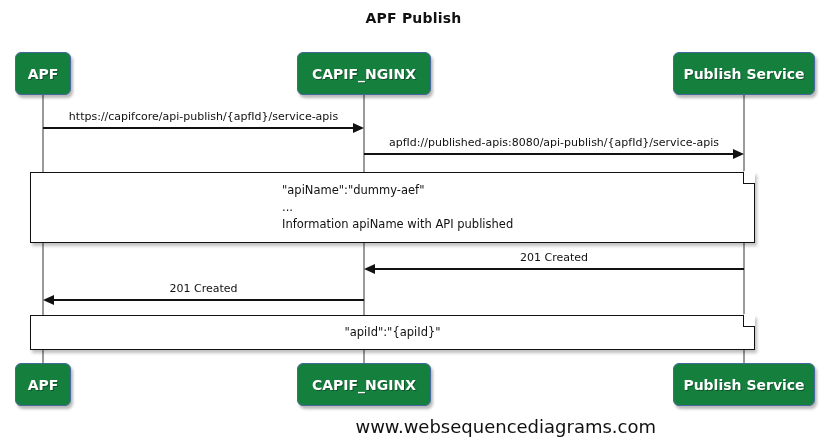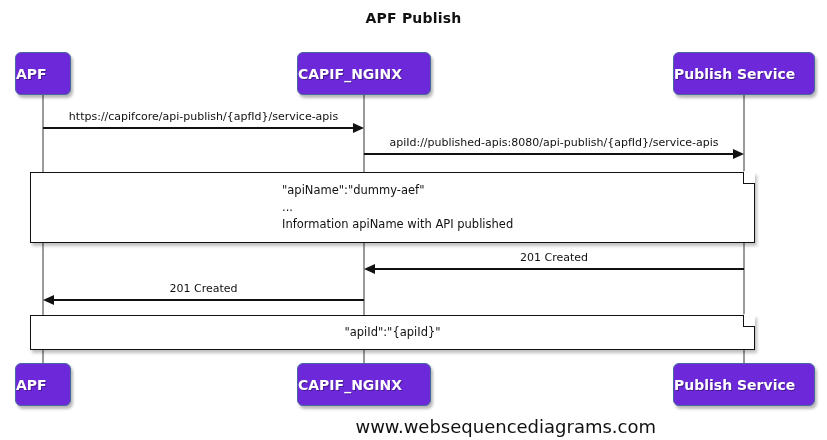"APF" .participant { background: #6d28d9 -> #15803d; justify-content: none -> center }
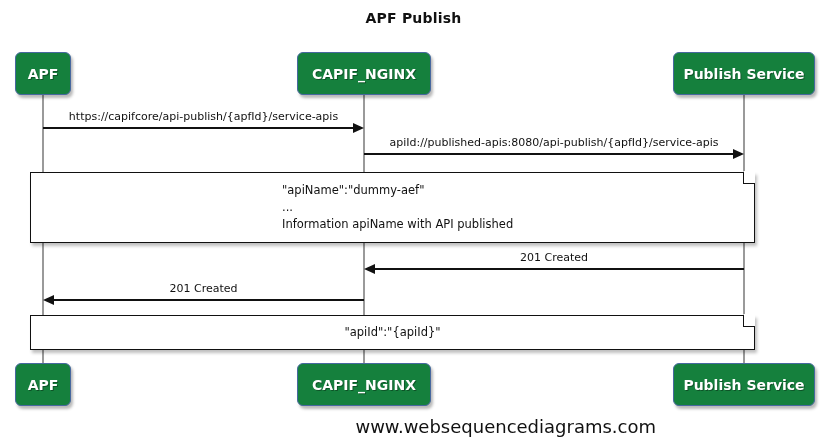"apiId://published-apis:8080/api-publish/" div.msg-label { text: apiId://published-apis:8080/api-publish/ -> apfId://published-apis:8080/api-publish/ }
